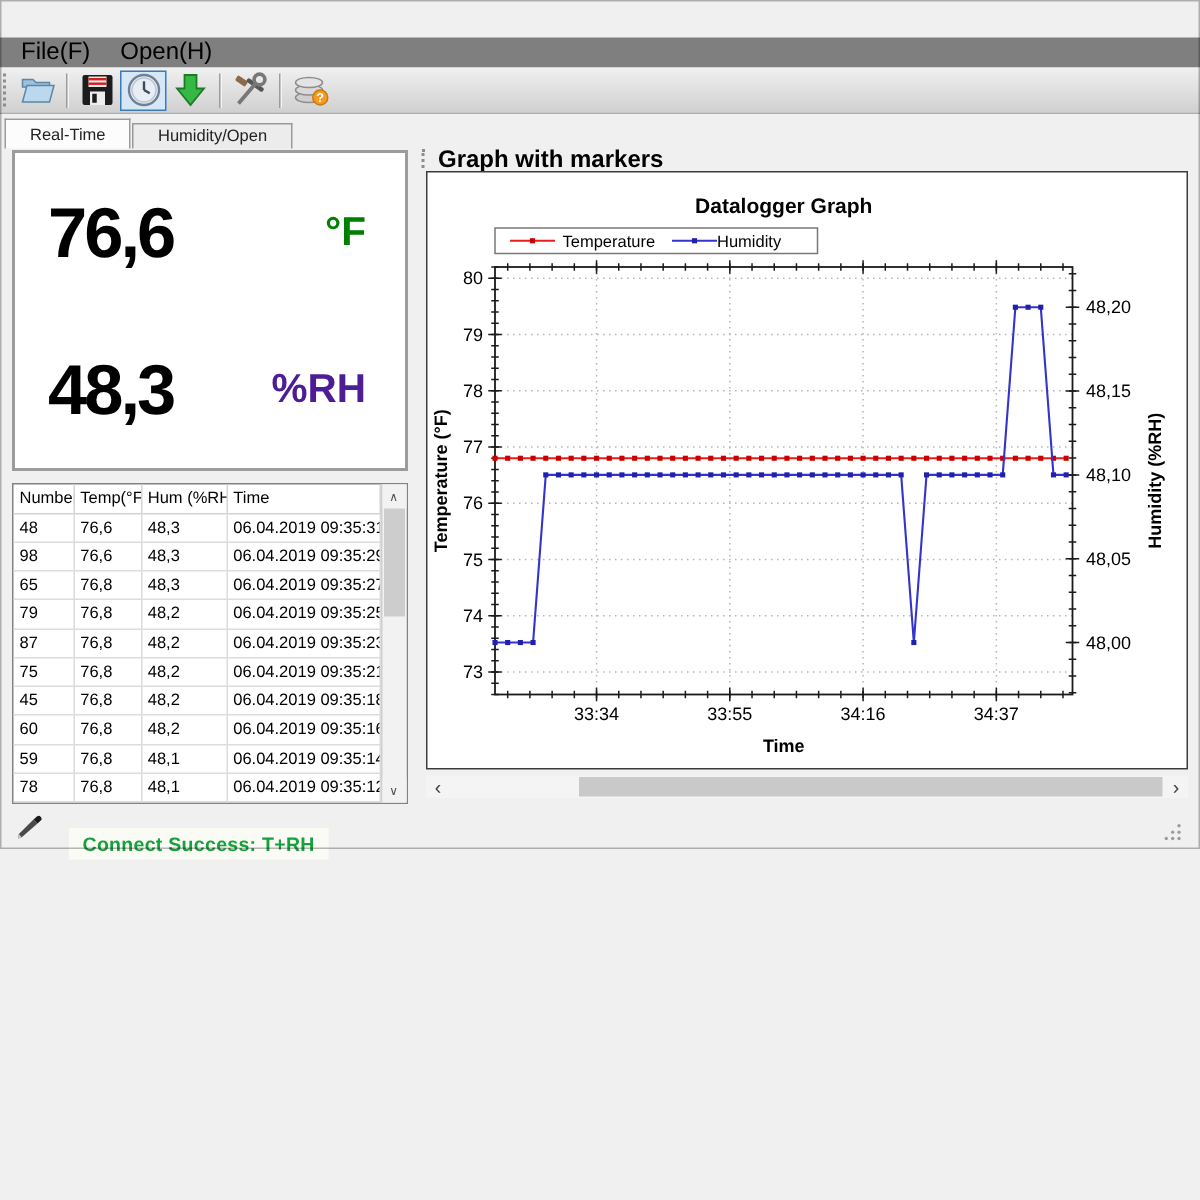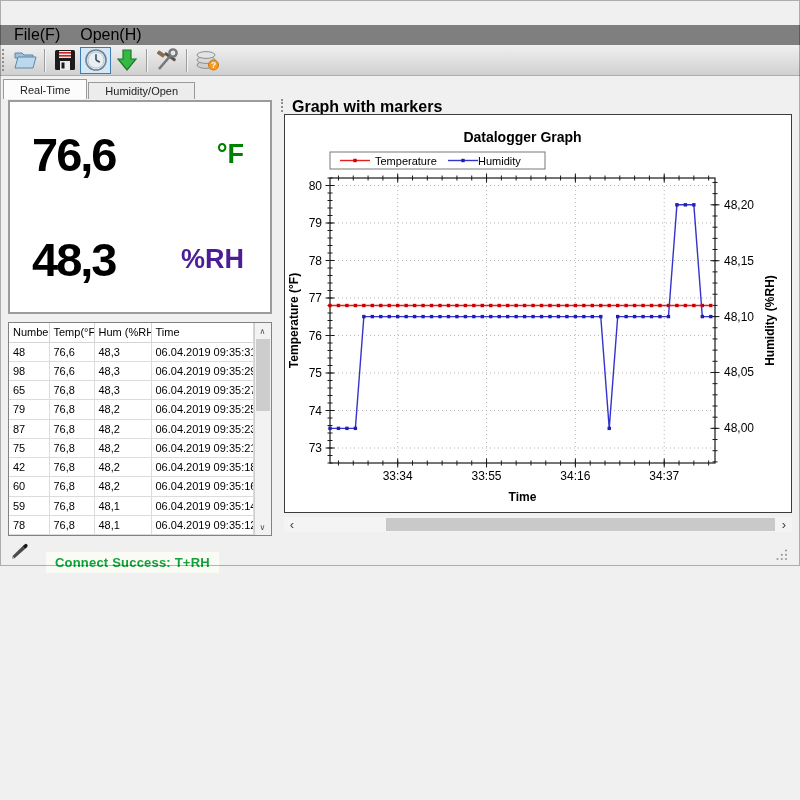"42" td { text: 42 -> 45 }
